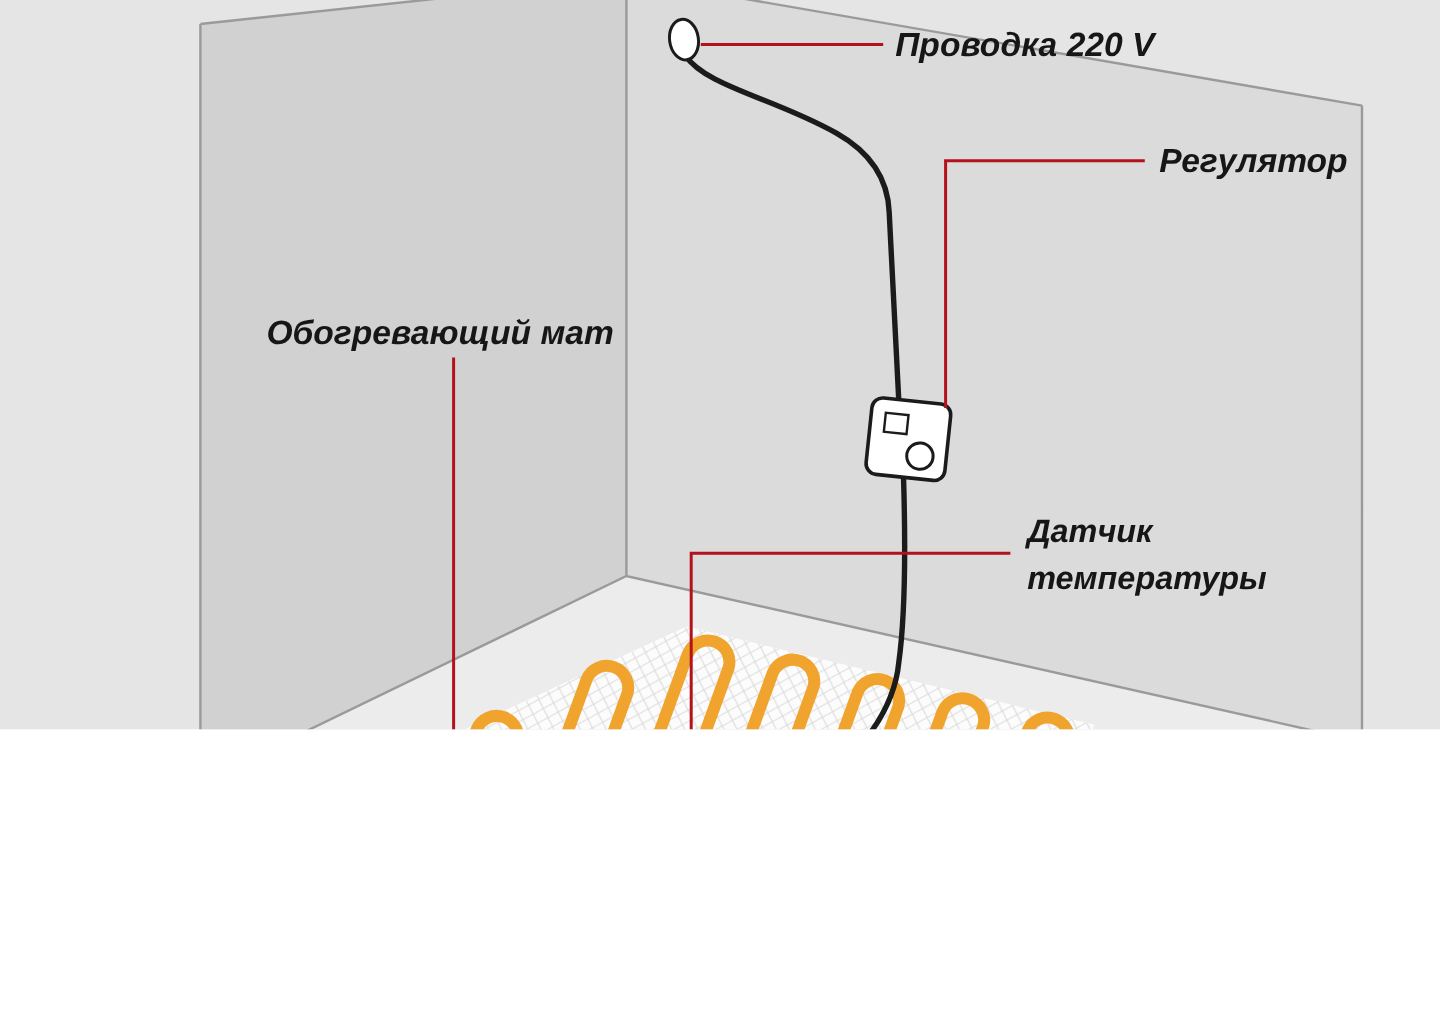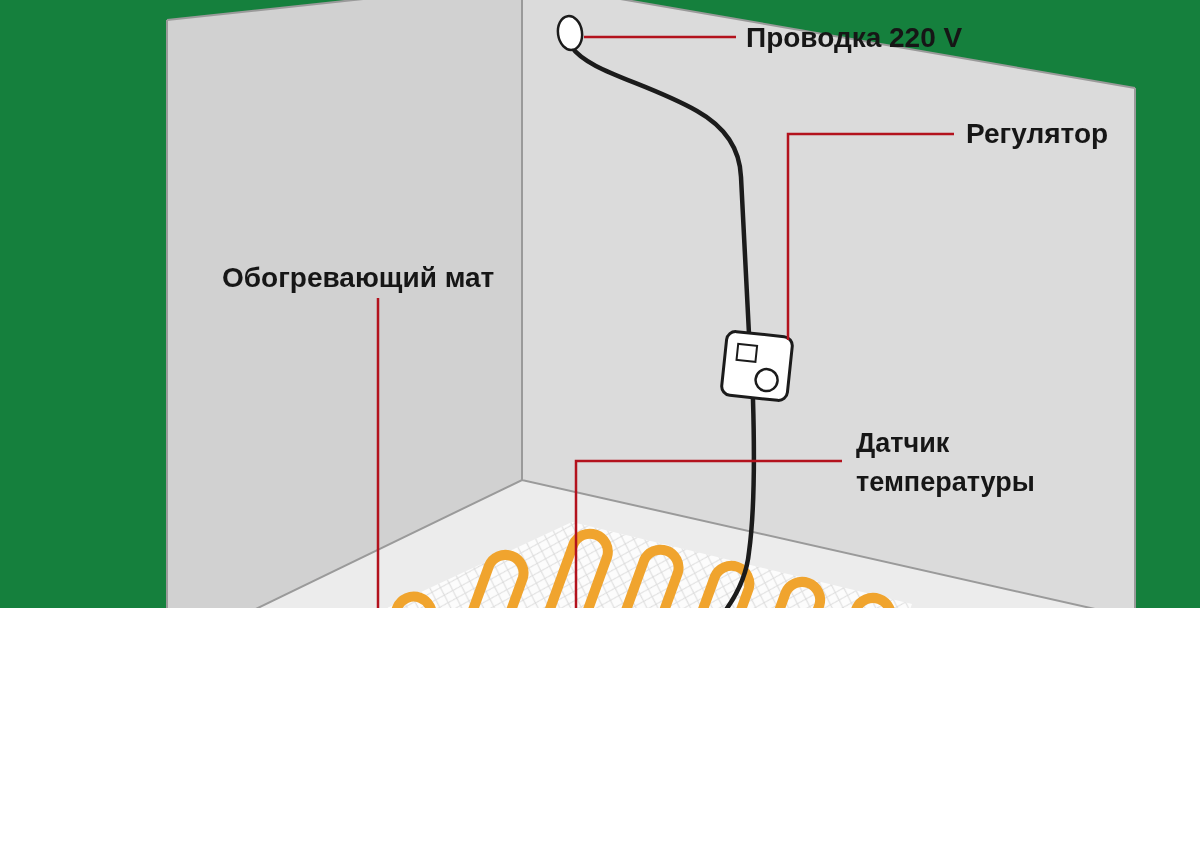"Проводка 220 V" .stage { background: #15803d -> #e5e5e5; font-style: none -> italic }
